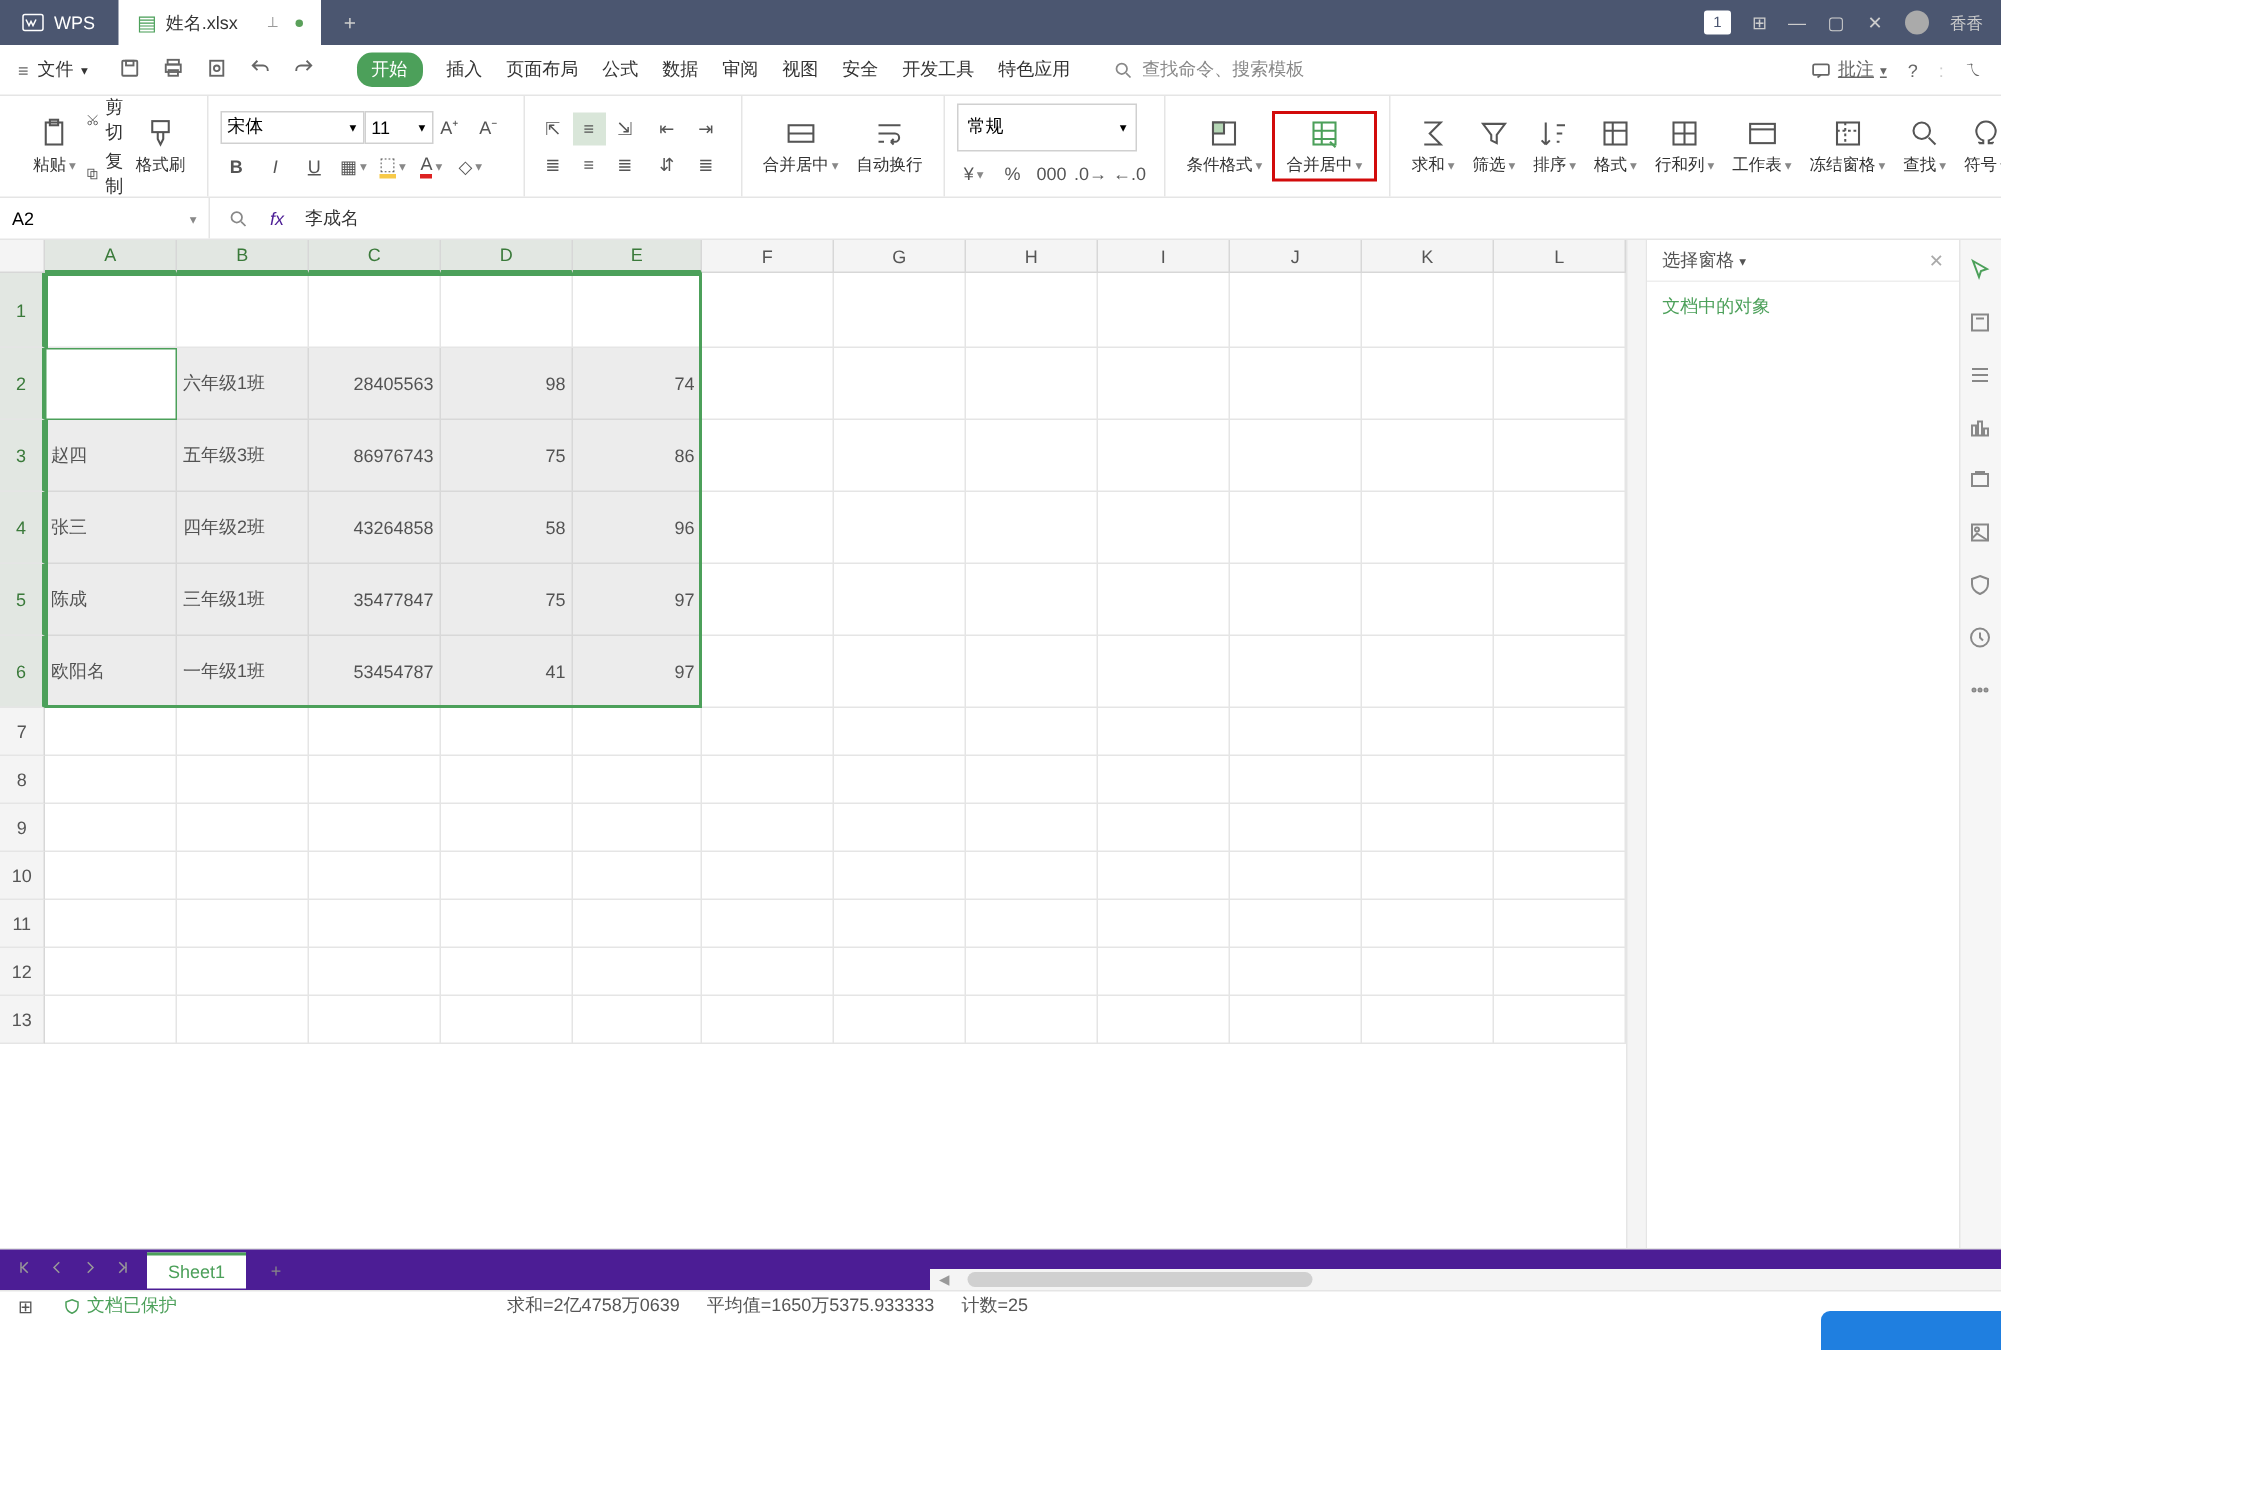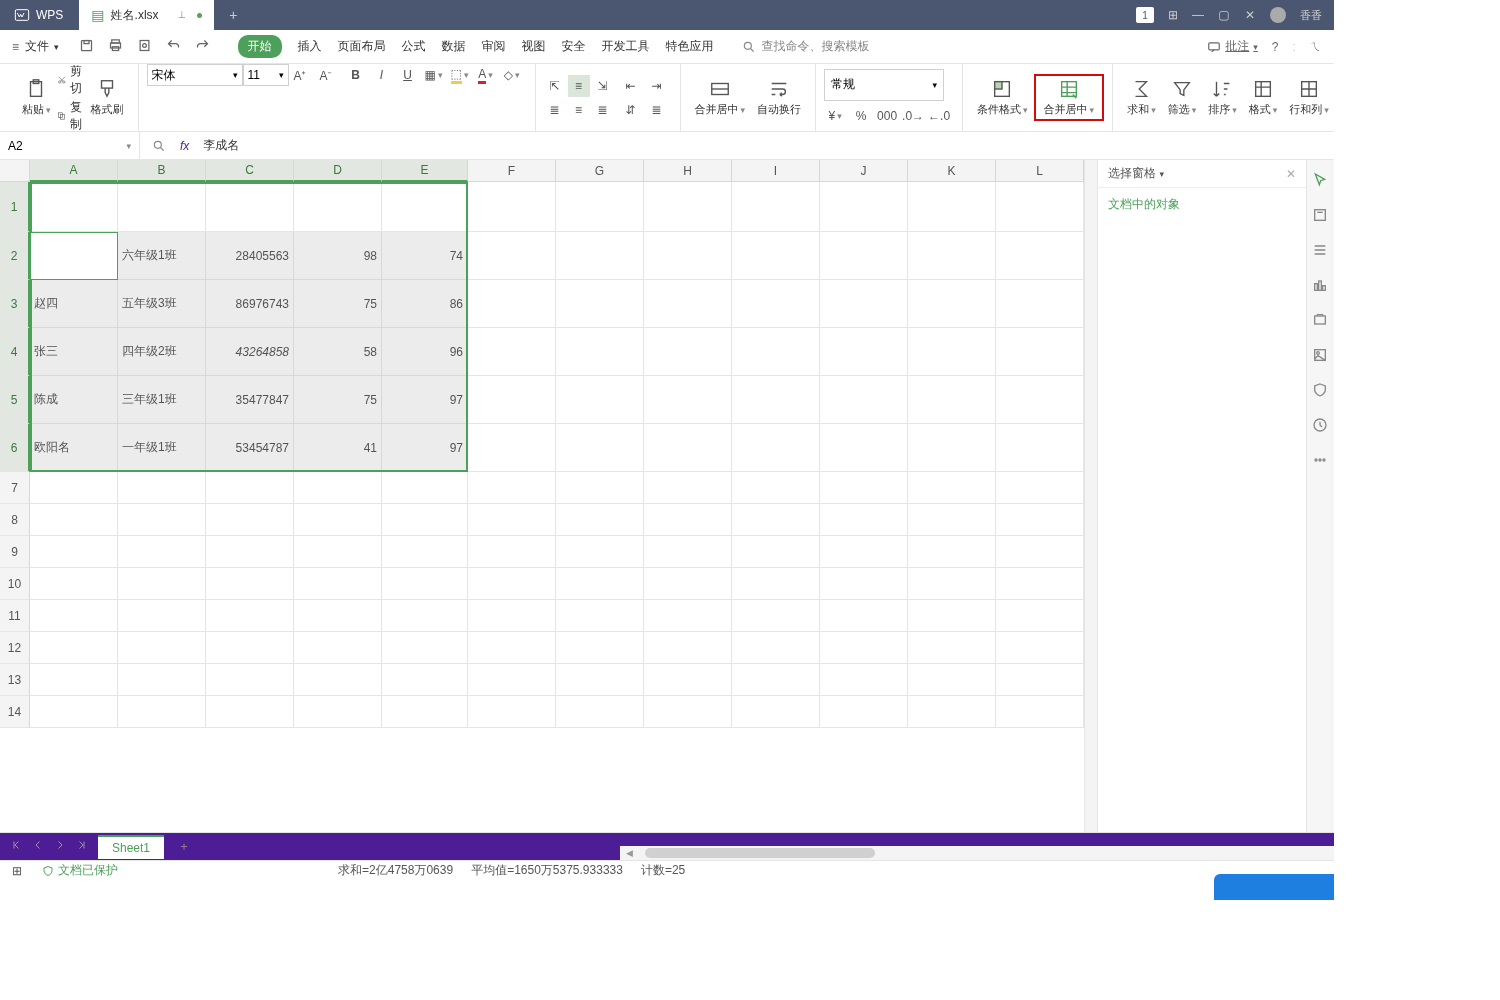"宋体" div.ribbon-group { flex-direction: row -> column }
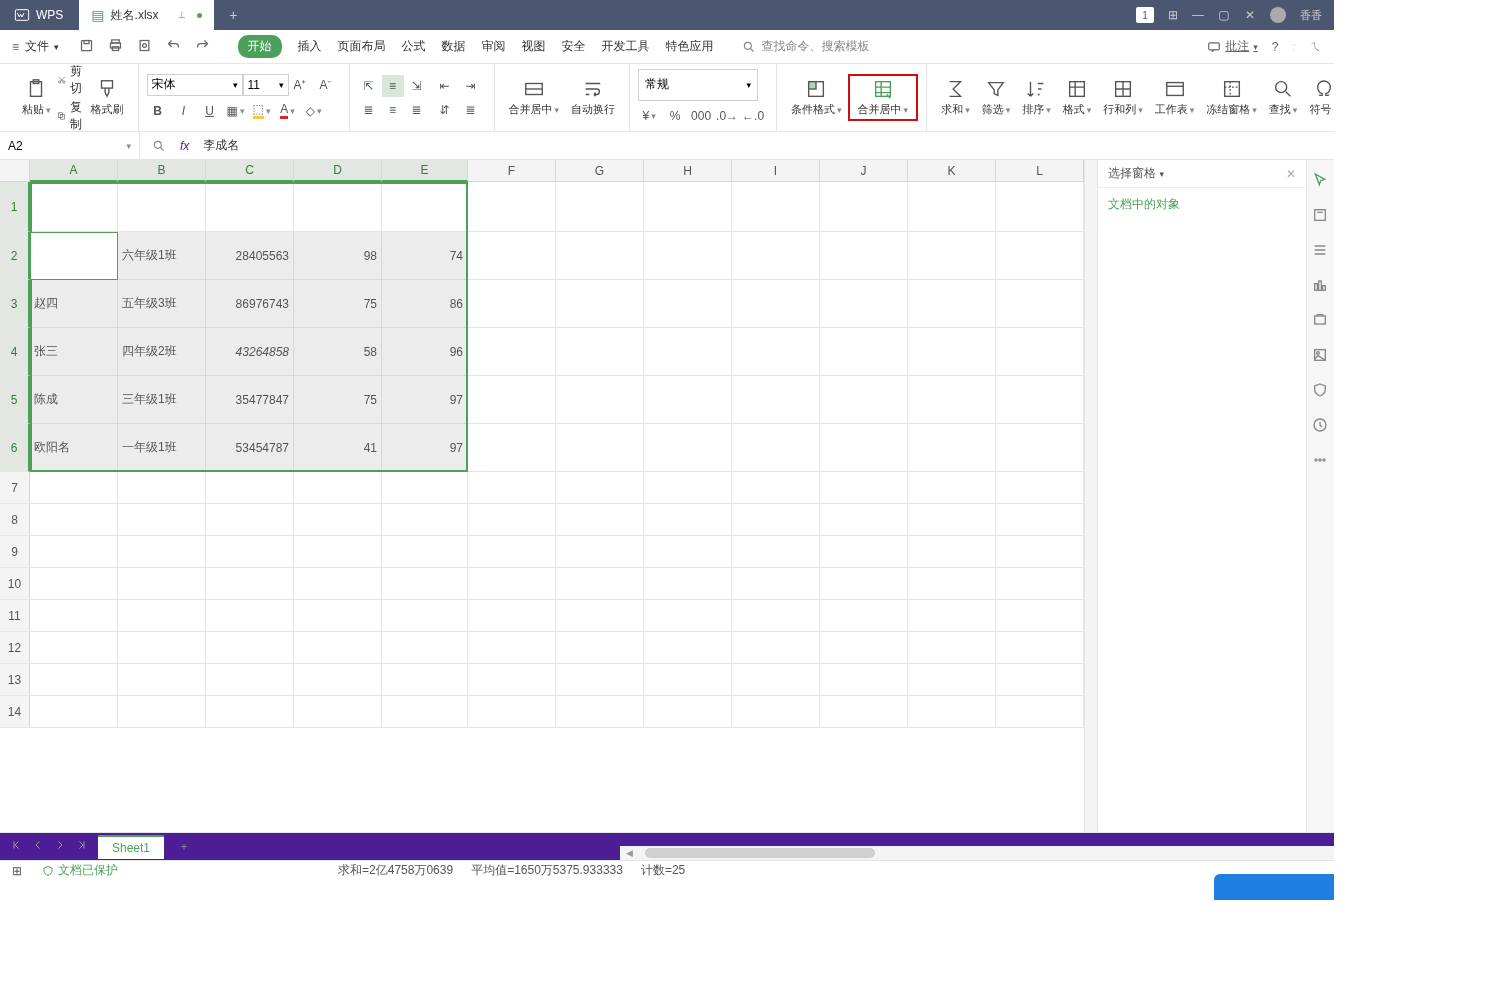"43264858" div.cell { font-style: italic -> none }
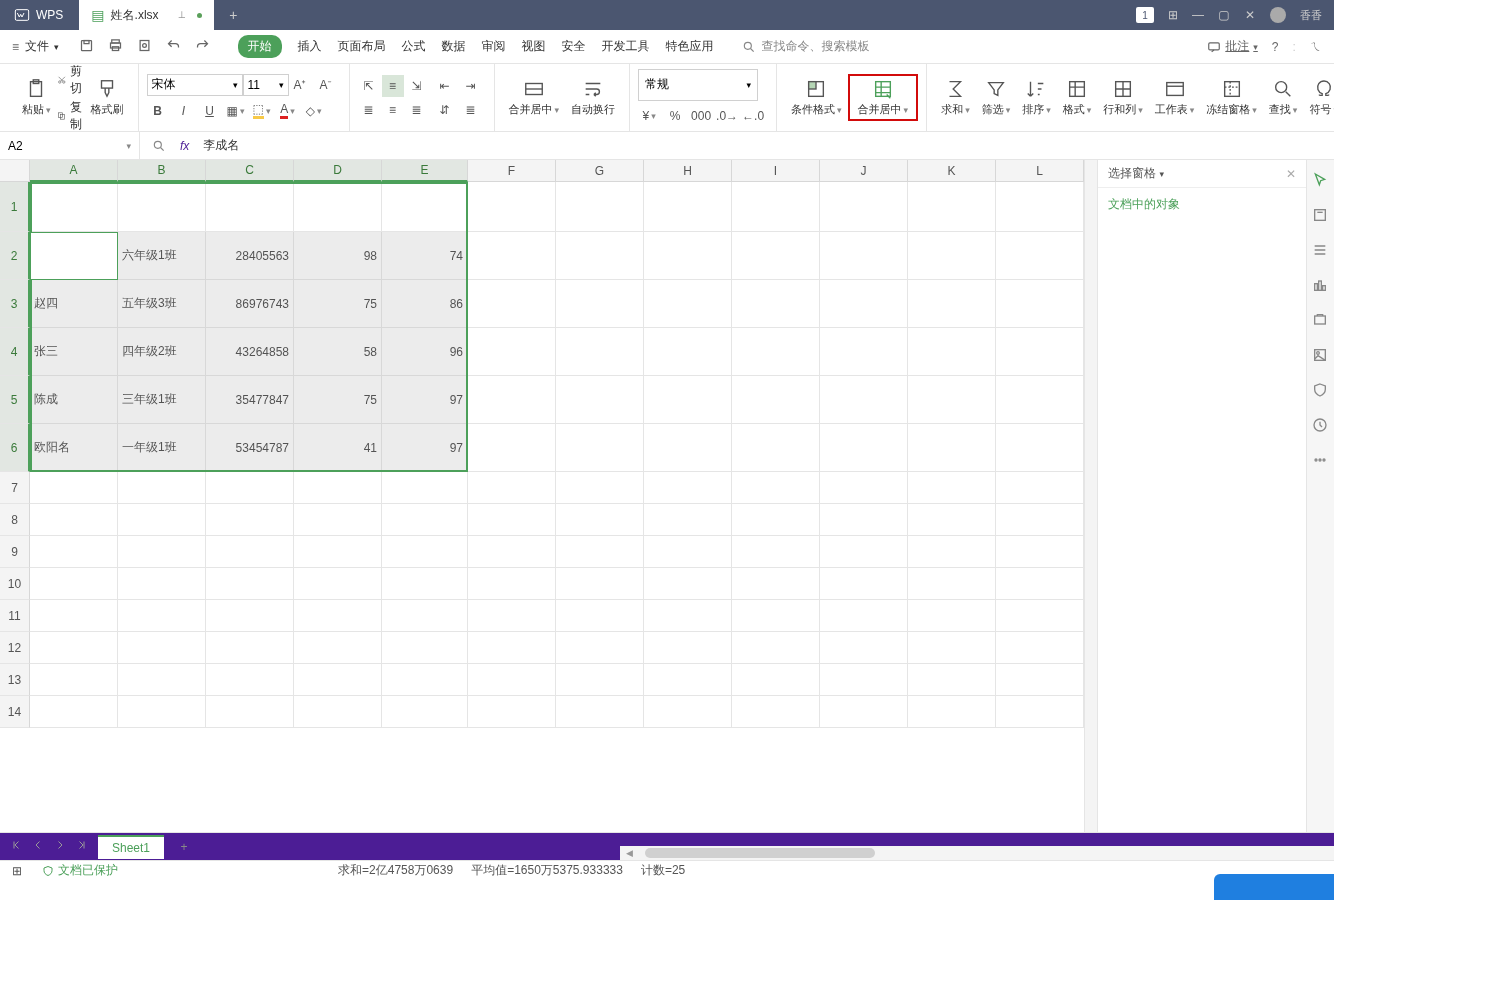"14" div.grid-row { html: <div> <div>14</div> <div></div> <div></div> <div></div> <div></div> <div></div> <div></div> <div></div> <div></div> <div></div> <div></div> <div></div> <div></div> </div> -> none }
